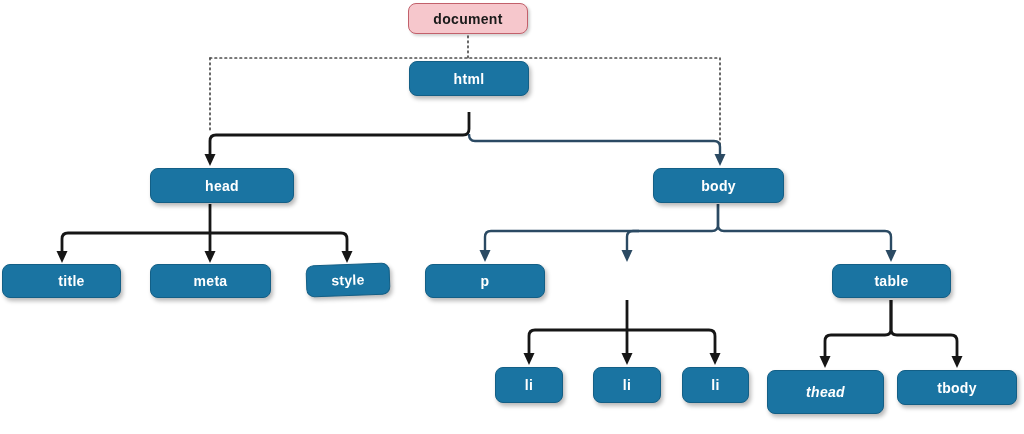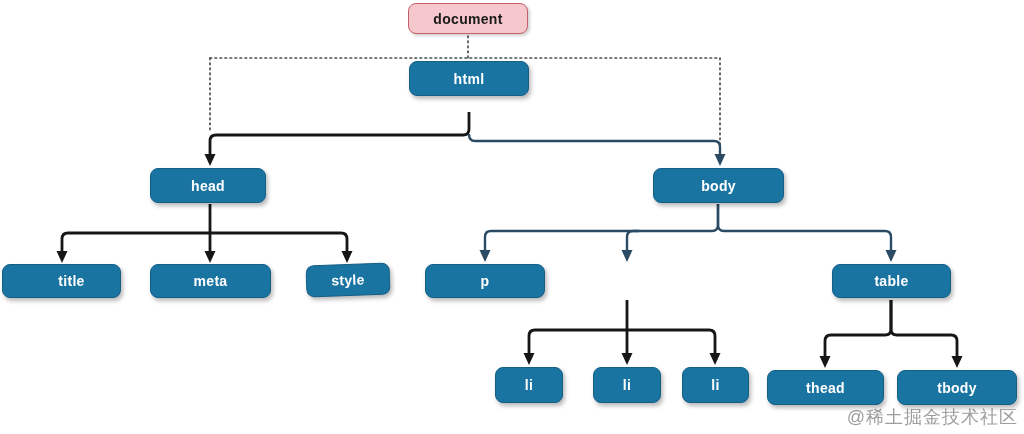"head" div.node { width: 116px -> 144px }
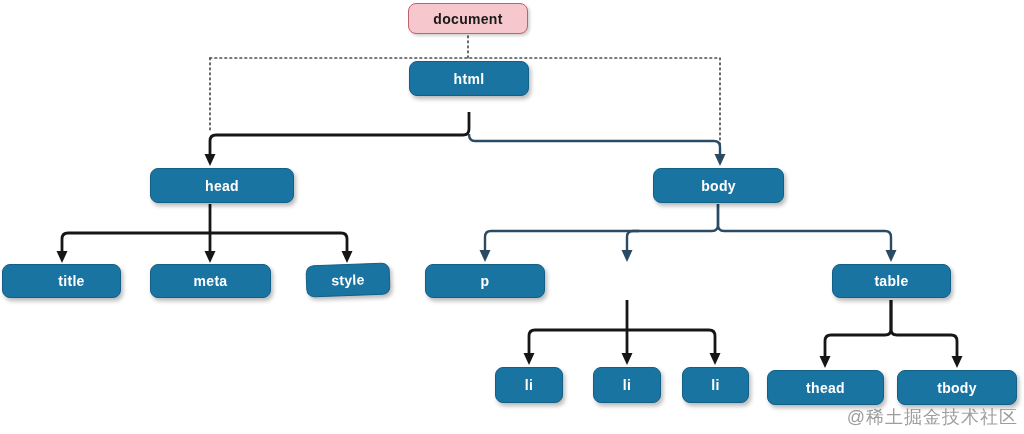"thead" div.node { font-style: none -> italic; height: 35px -> 44px }
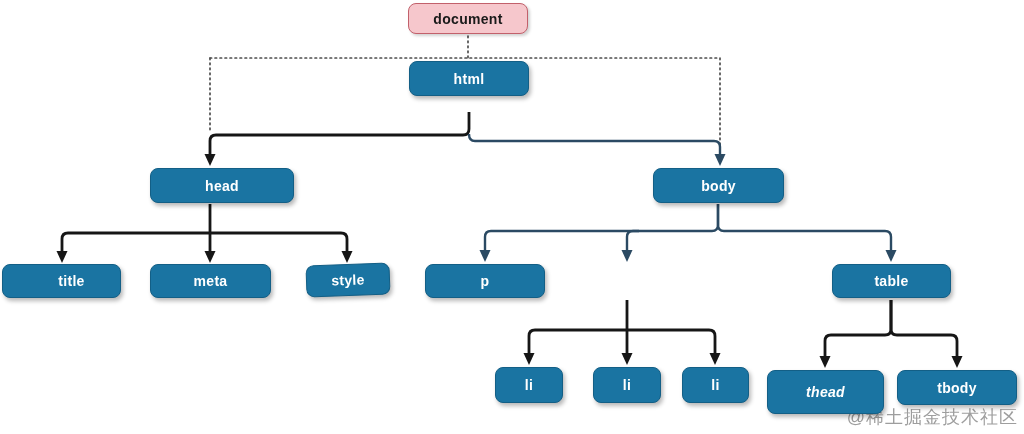"@稀土掘金技术社区" div.watermark { html: <div>@稀土掘金技术社区</div> -> none }
